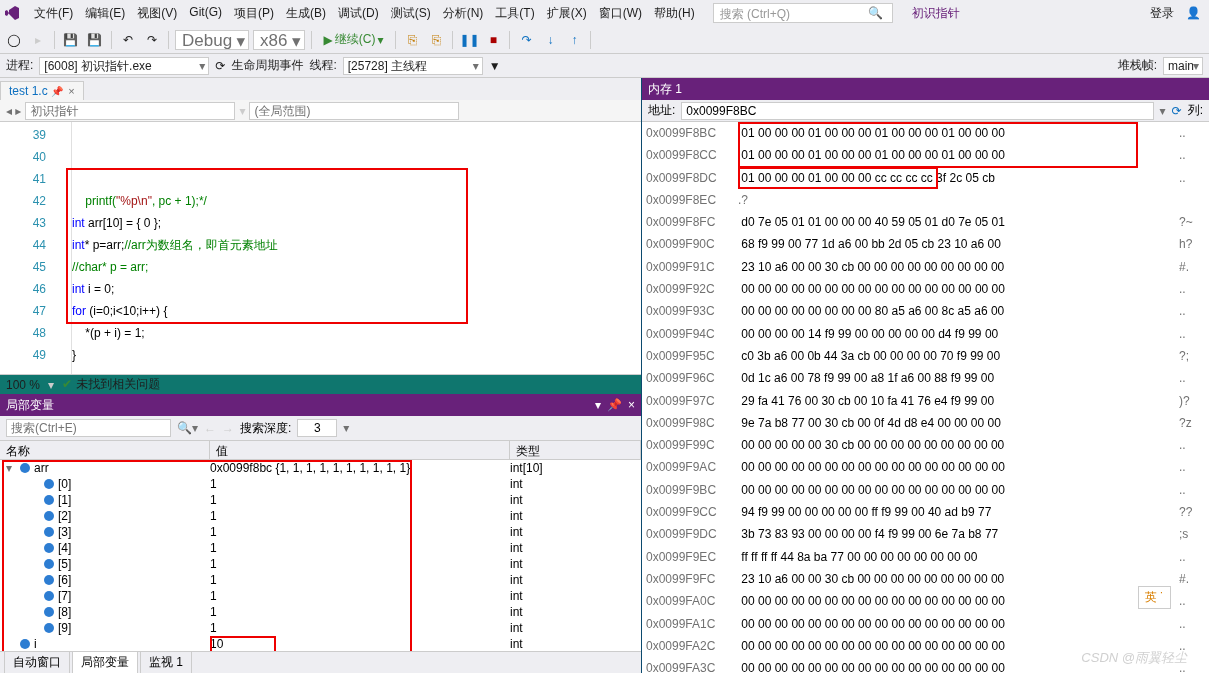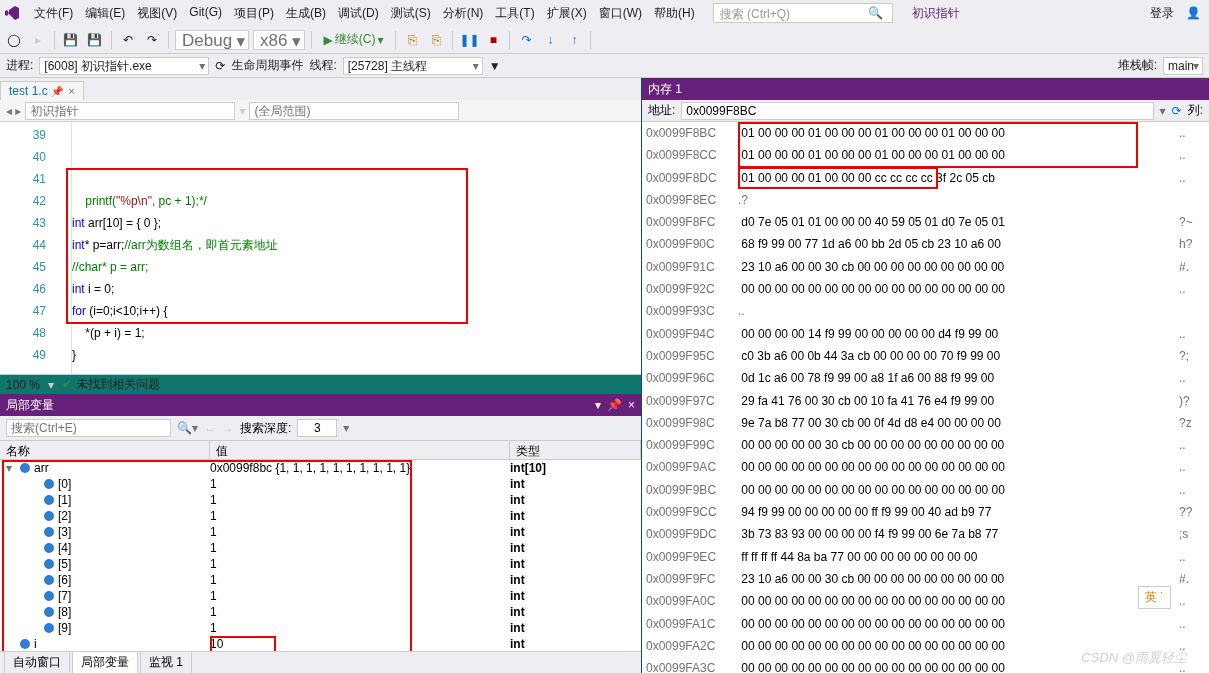"00 00 00 00 00 00 00 00 80" span.mhex { html: none -> <span> 00 00 00 00 00 00 00 00 80 a5 a6 00 8c a5 a6 00 </span> }
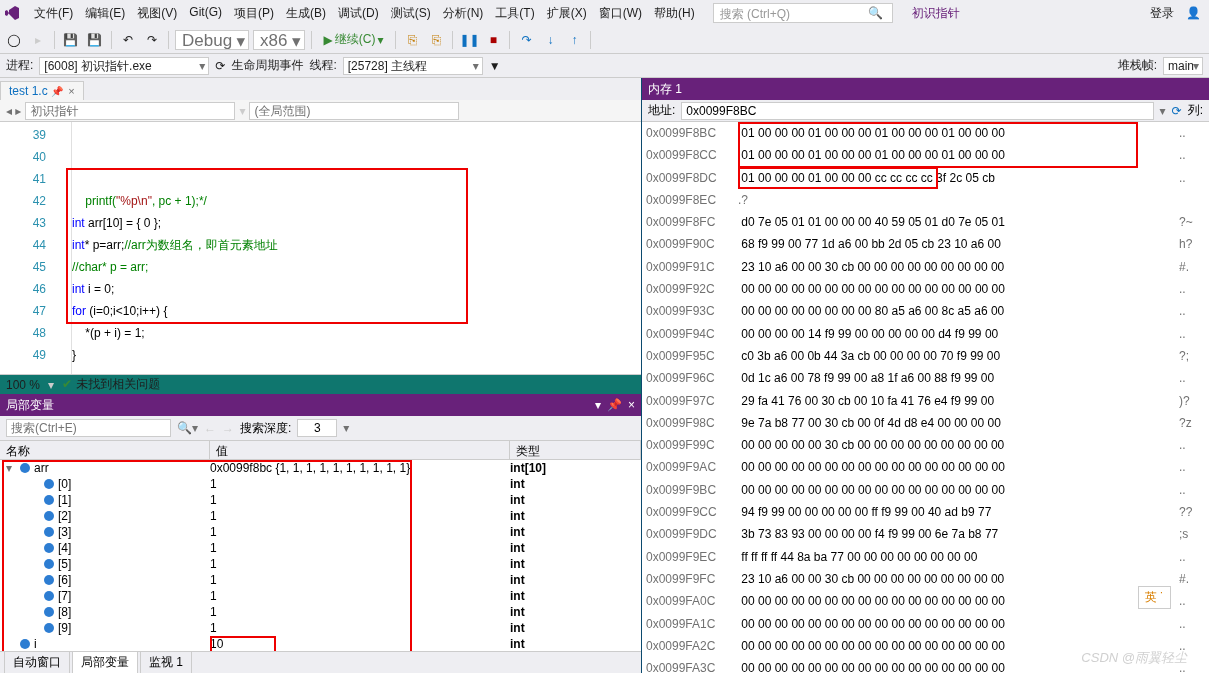"int[10]" .locals-body .c3 { font-weight: bold -> none }
